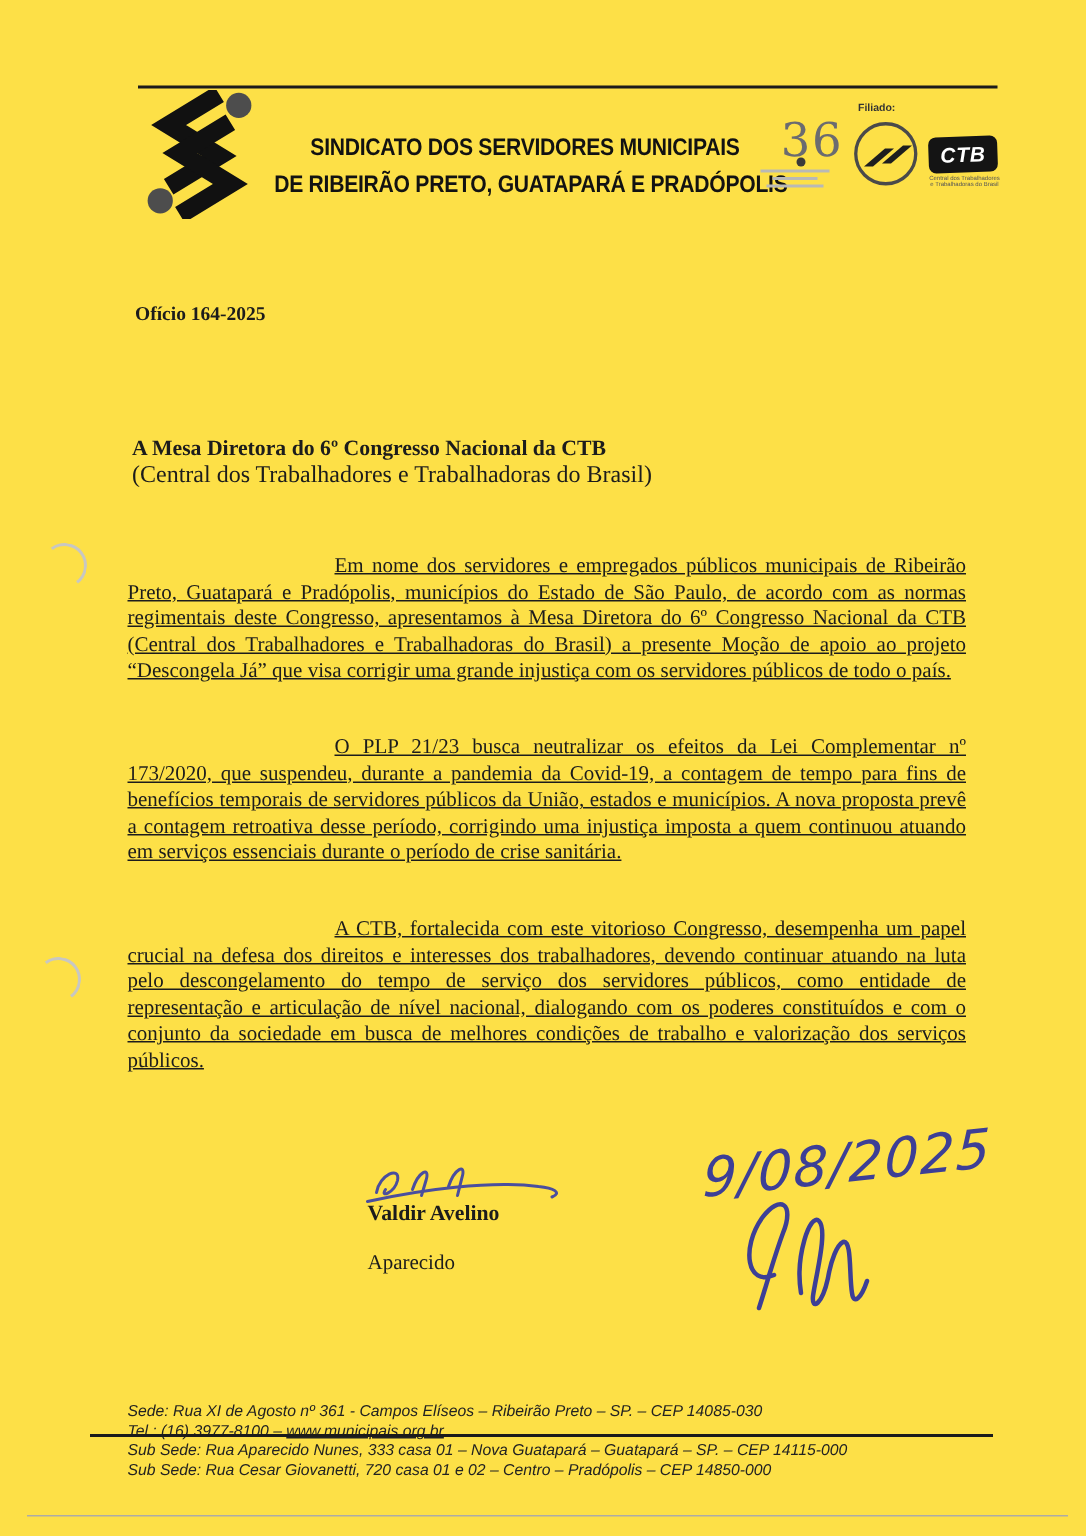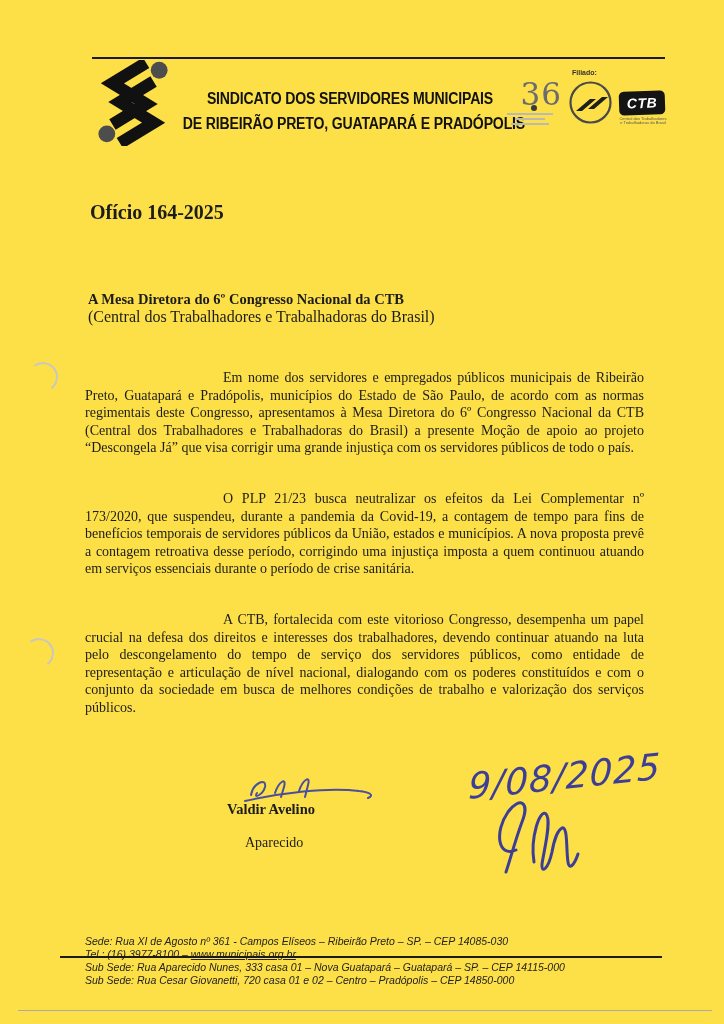"Ofício 164-2025" .ref { font-size: 20px -> 13px }
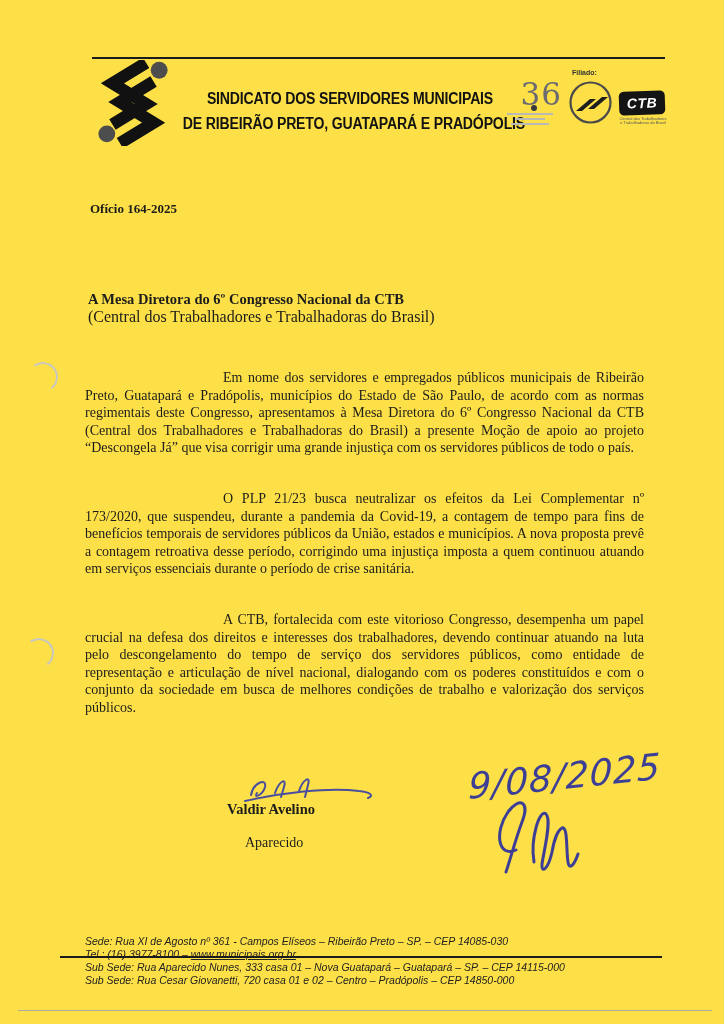"Em nome dos servidores e" .bodytext { text-decoration: none -> underline }
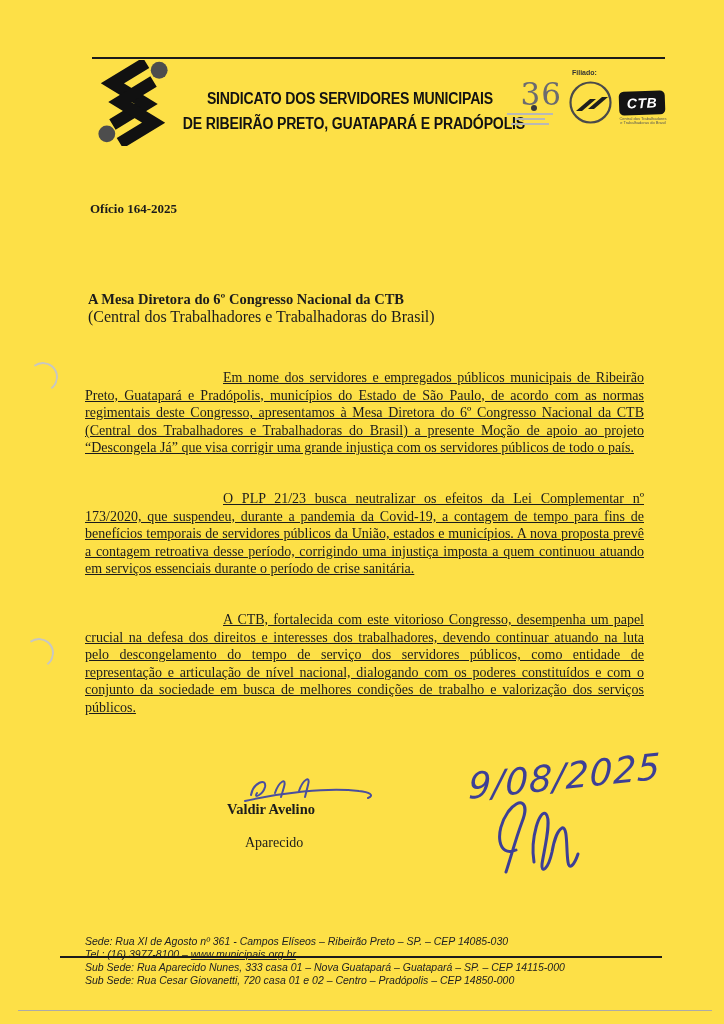"Valdir Avelino" .signer-name { left: 227px -> 245px }
